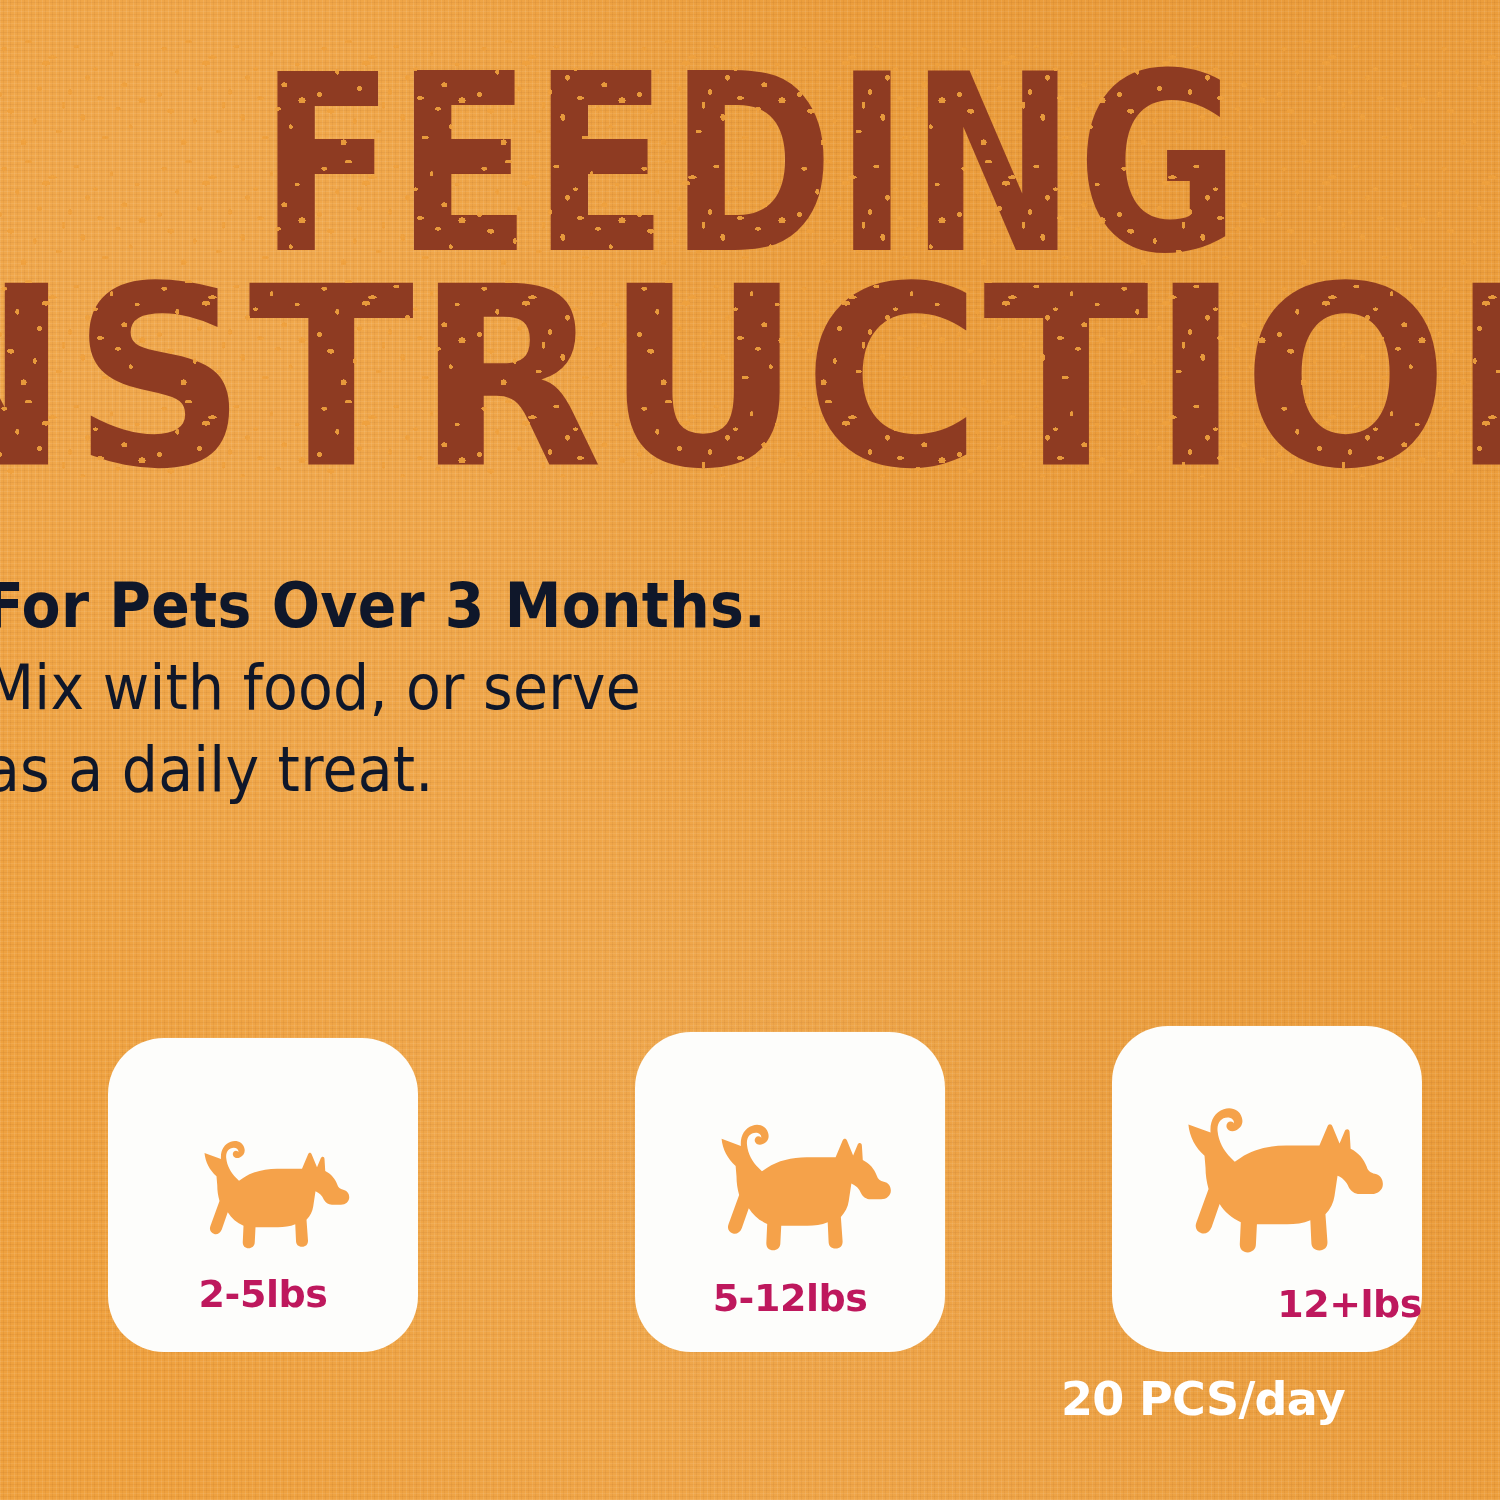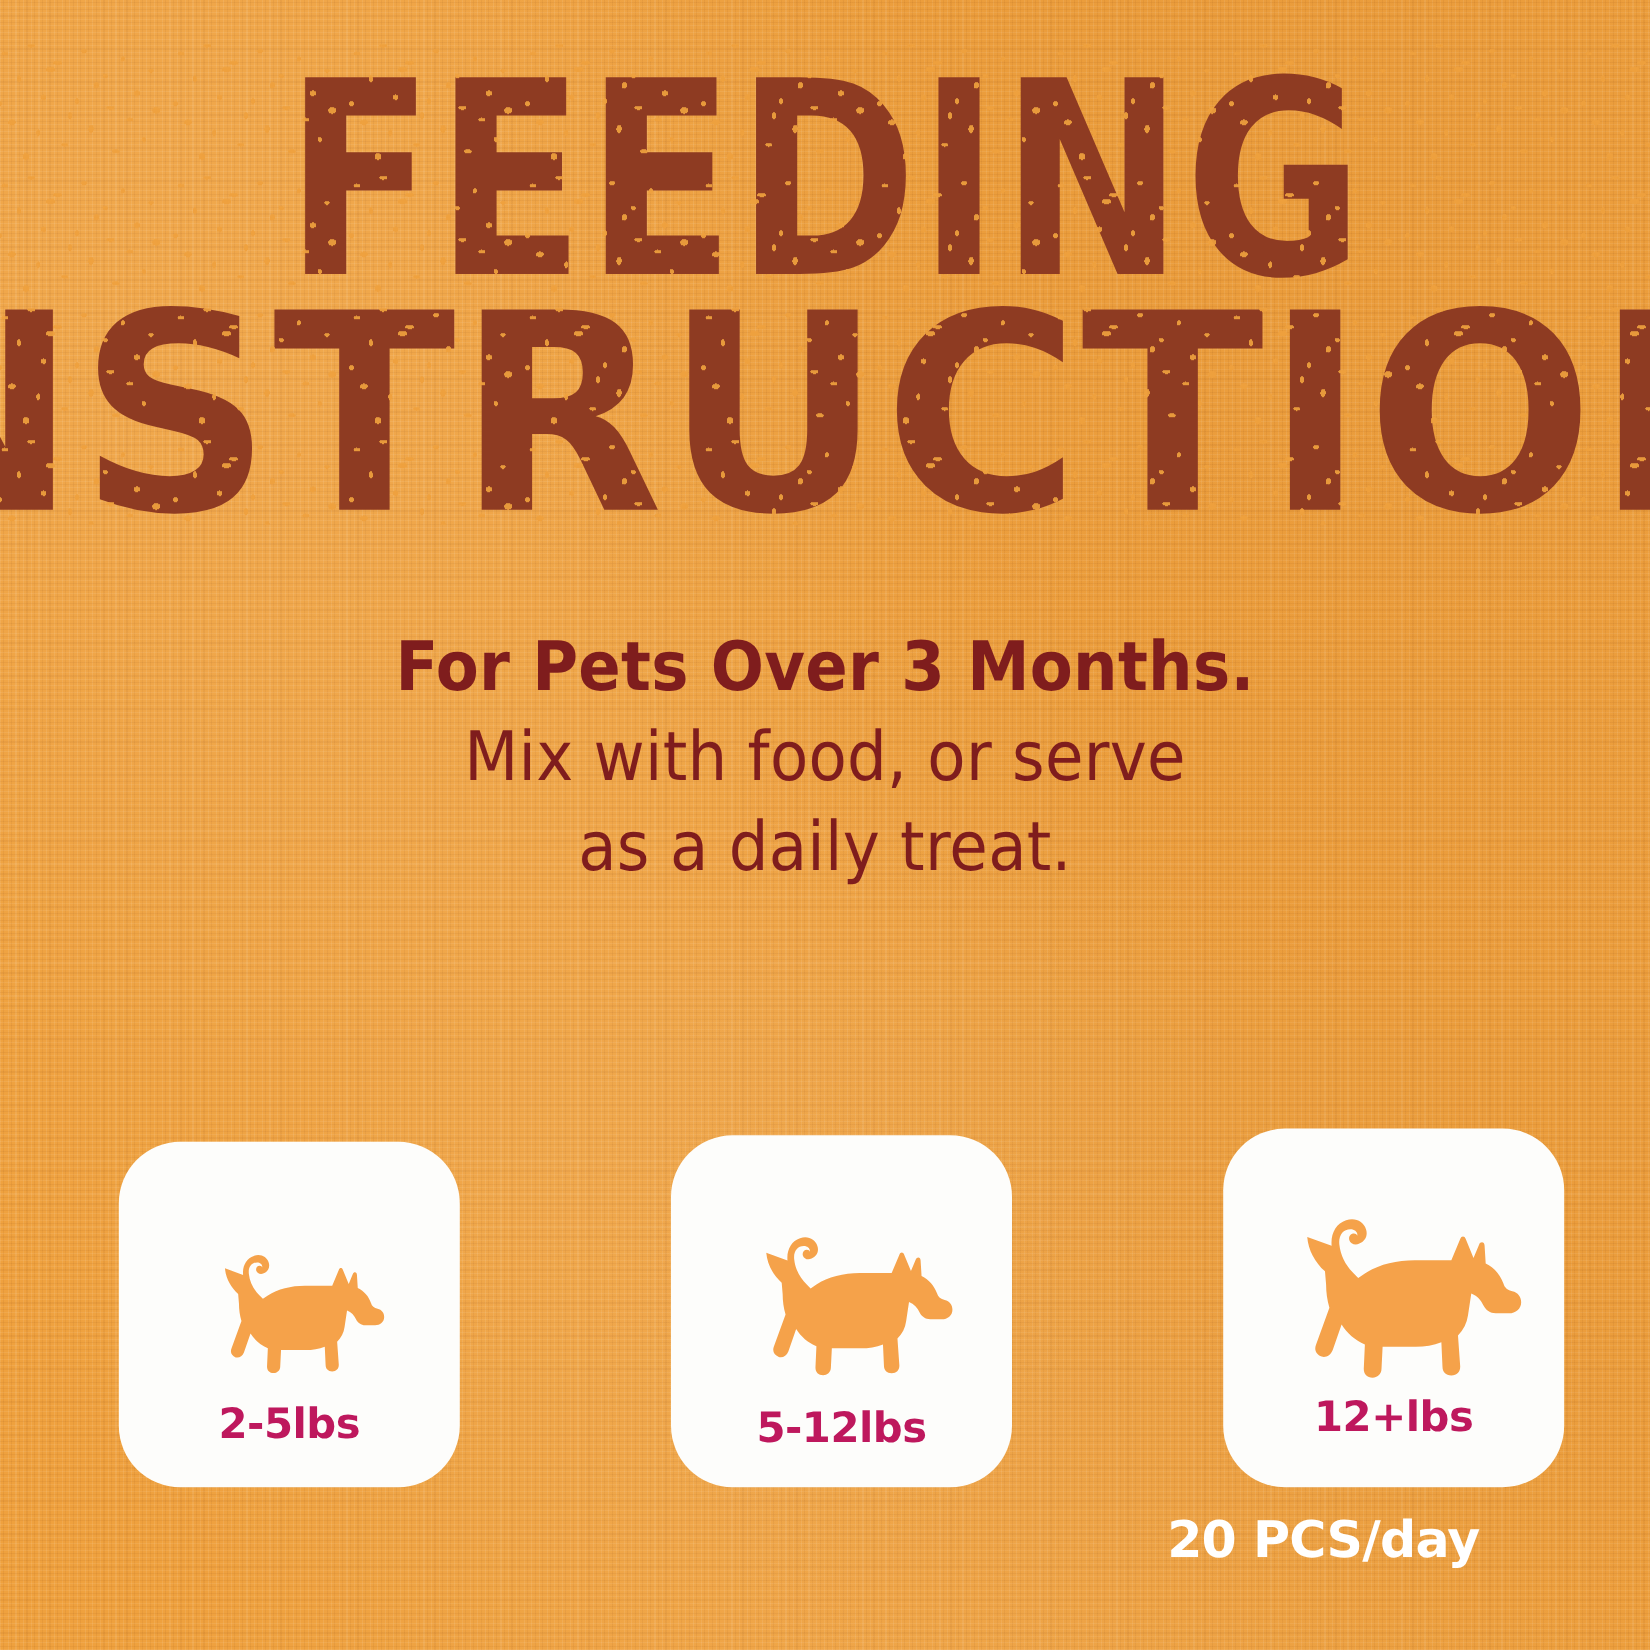"For Pets Over 3 Months." #bodycopy { color: #7f1d1d -> #0f172a; text-align: center -> left }
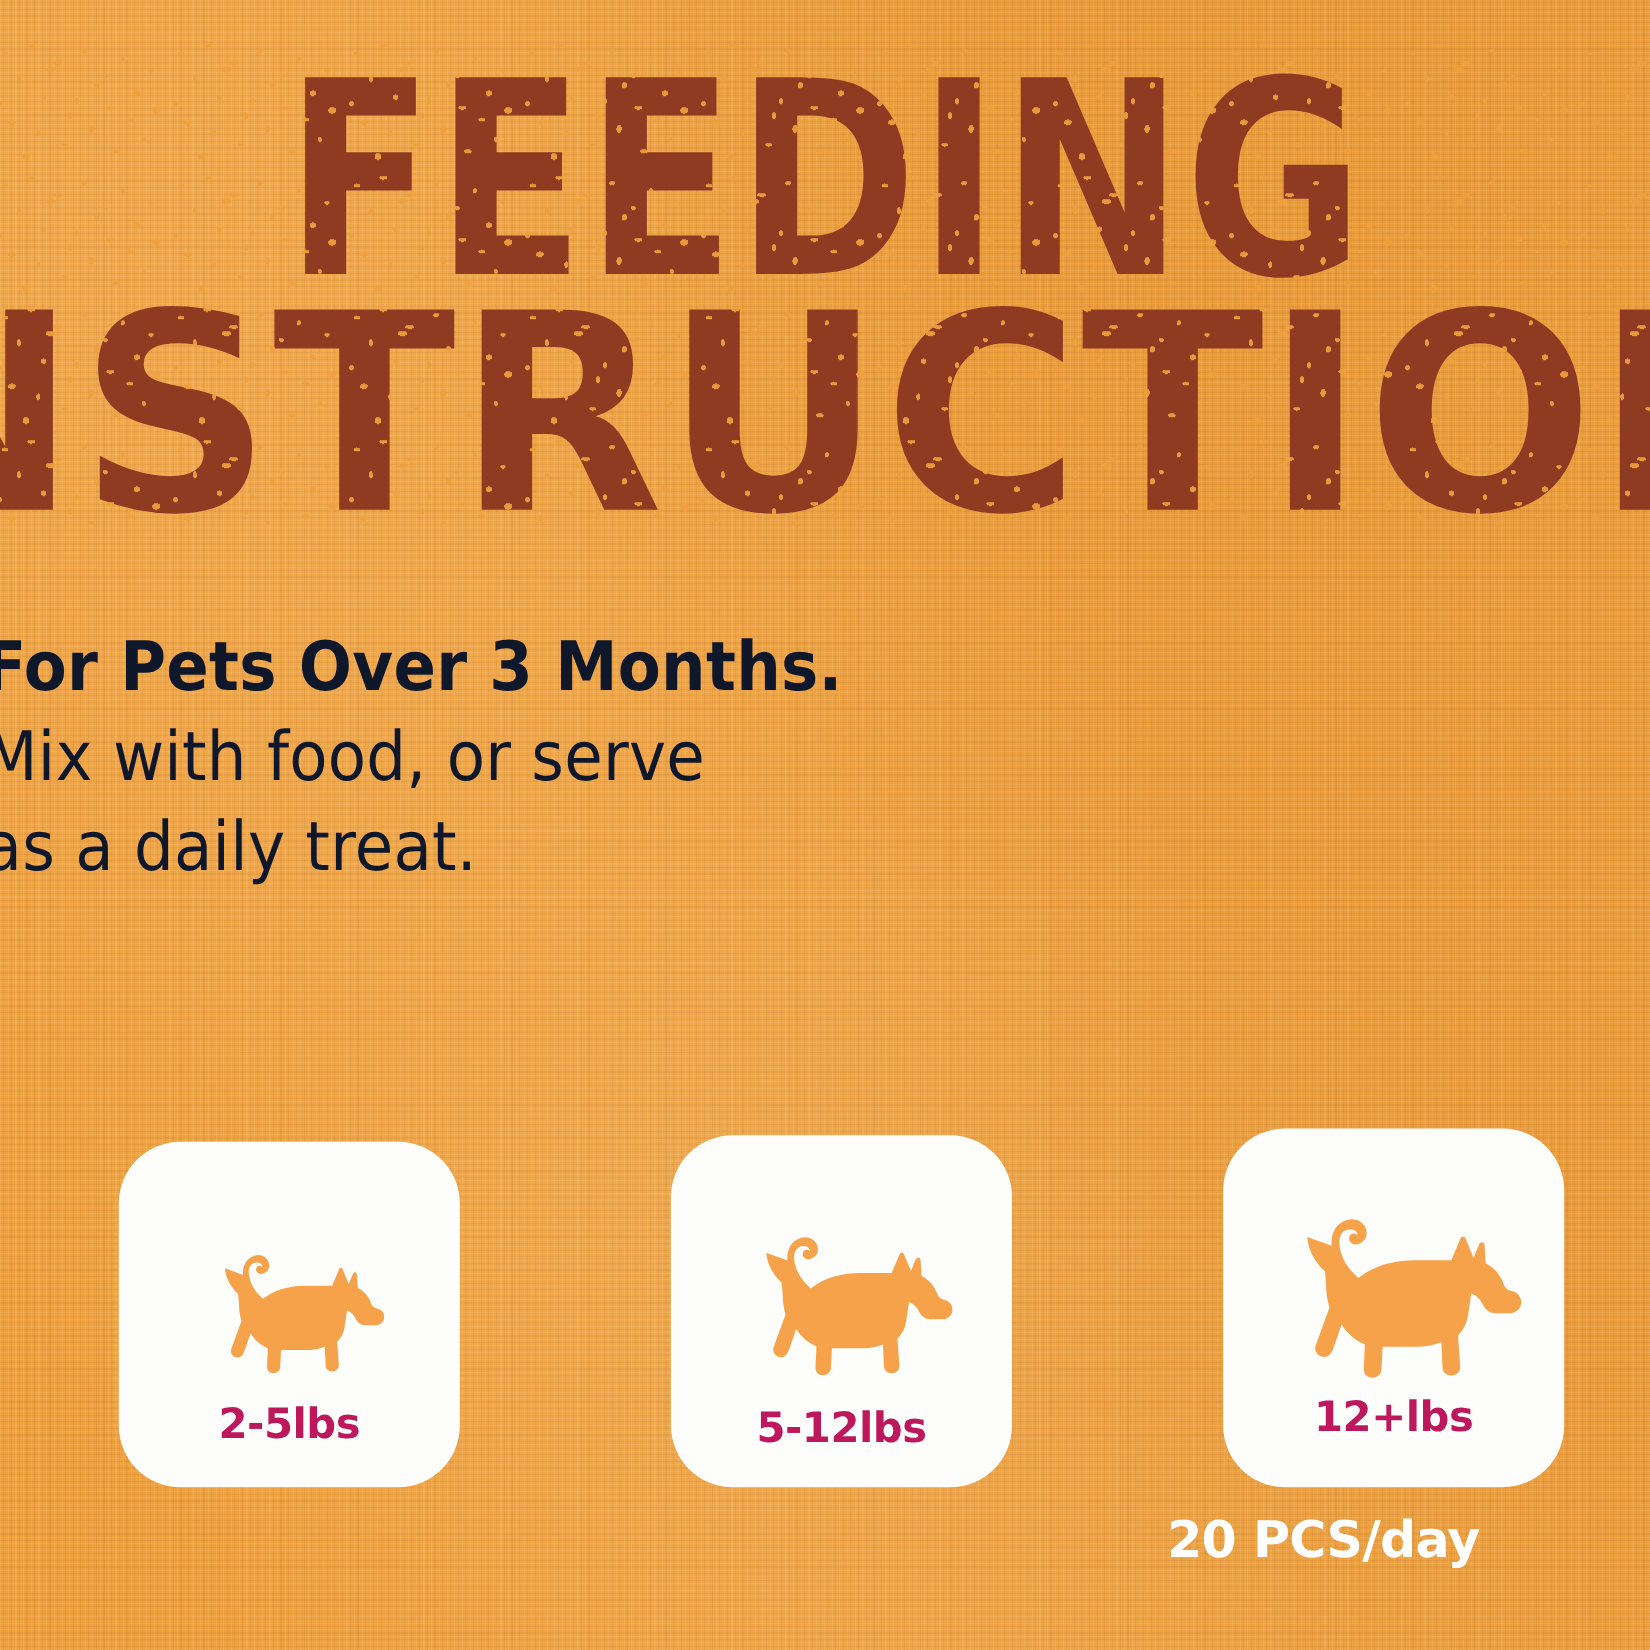"5-12lbs" .cardwrap.c2 { left: 502px -> 527px }
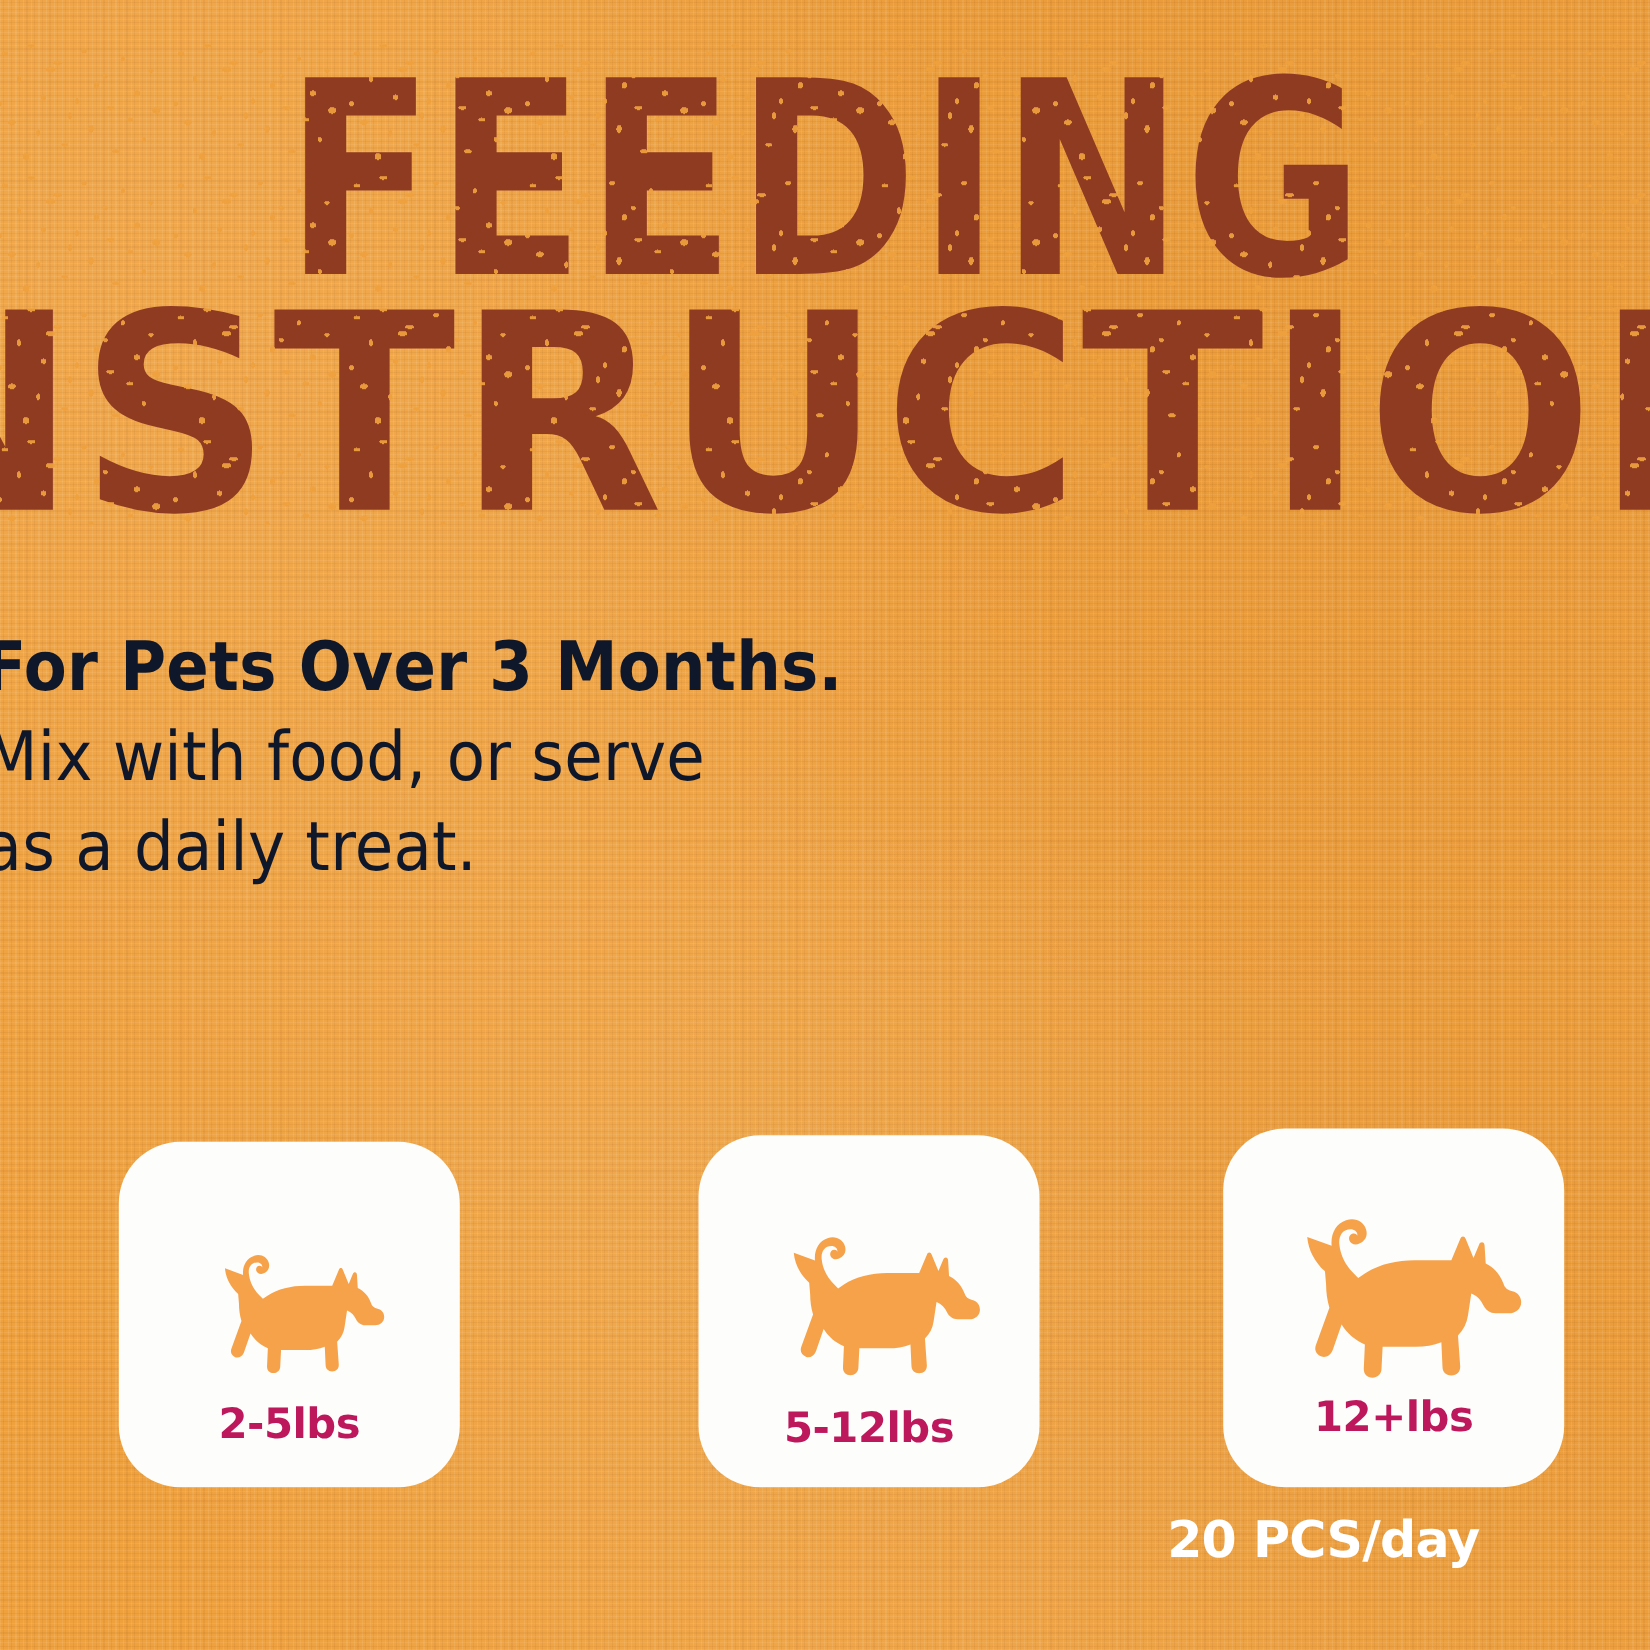"12+lbs" .cardwrap.c3 .lbs { bottom: 42px -> 26px; text-align: none -> right }
